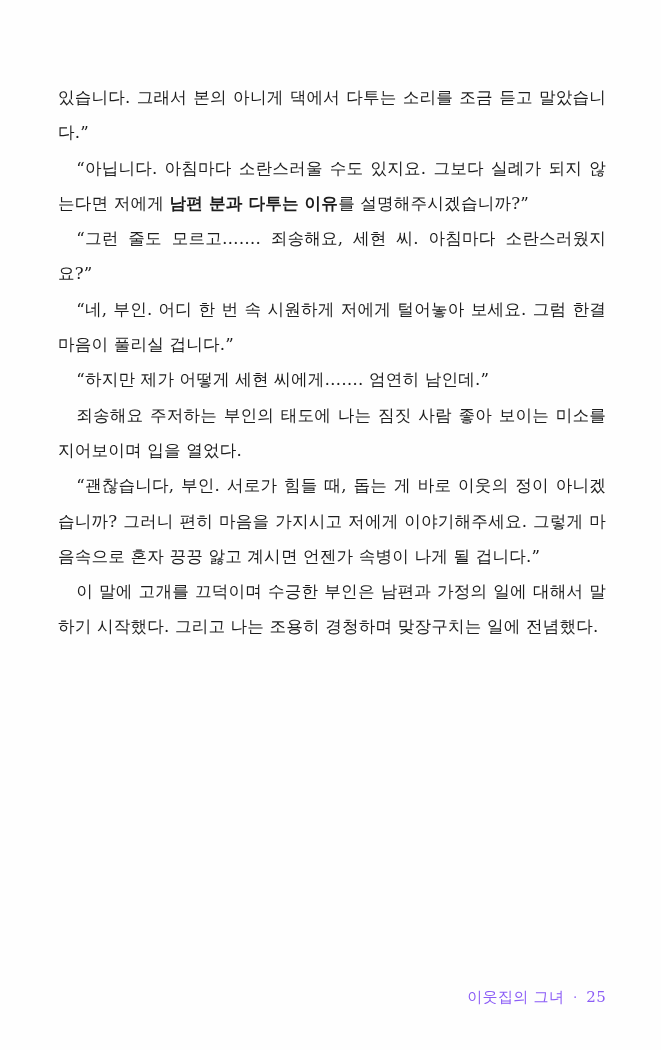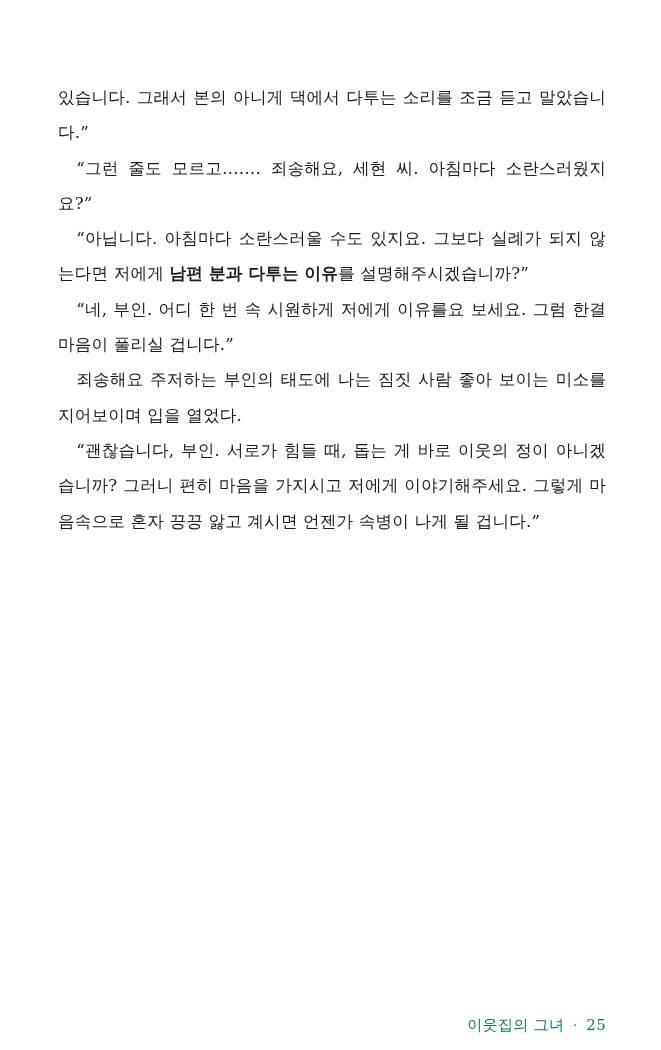"“그런 줄도 모르고……. 죄송해요, 세현" p.para { order: before "“아닙니다. 아침마다 소란스러울 수도 있지요." -> after "“아닙니다. 아침마다 소란스러울 수도 있지요." }
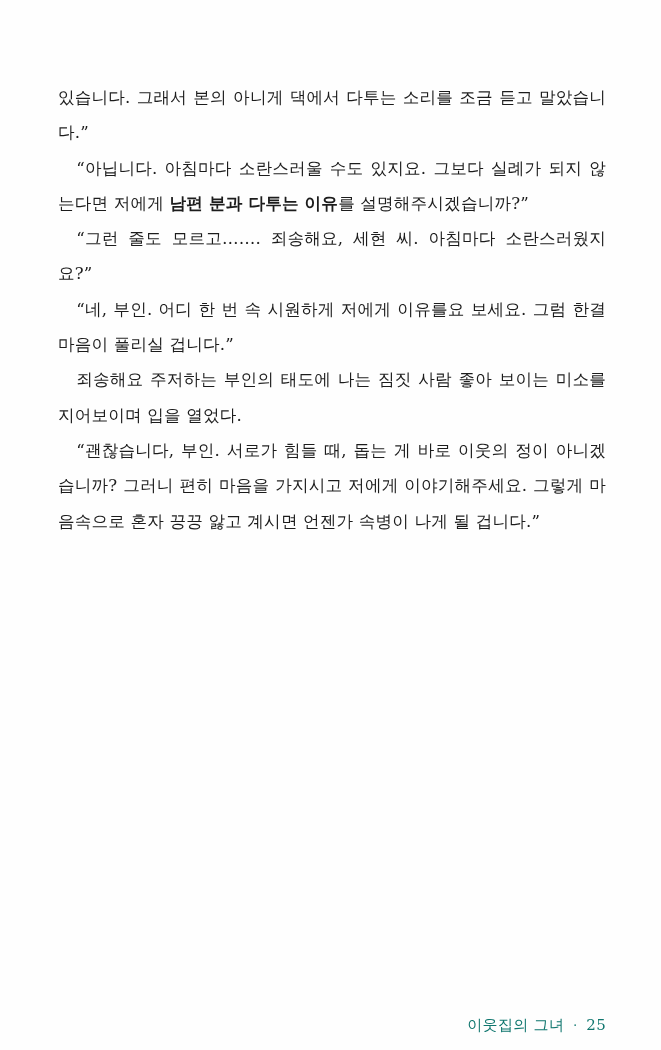"“네, 부인. 어디 한 번" span { text: 이유를요 -> 털어놓아 }
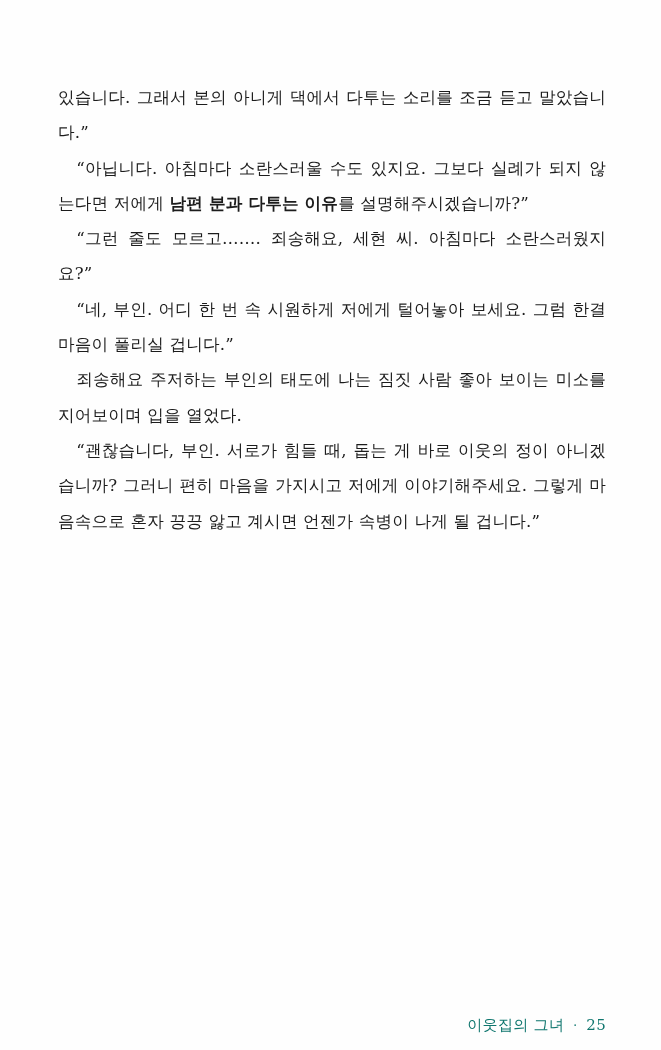"“하지만 제가 어떻게 세현 씨에게……." p.para { html: none -> <p><span>“하지만 제가 어떻게 세현 씨에게……. 엄연히 남인데.”</span></p> }
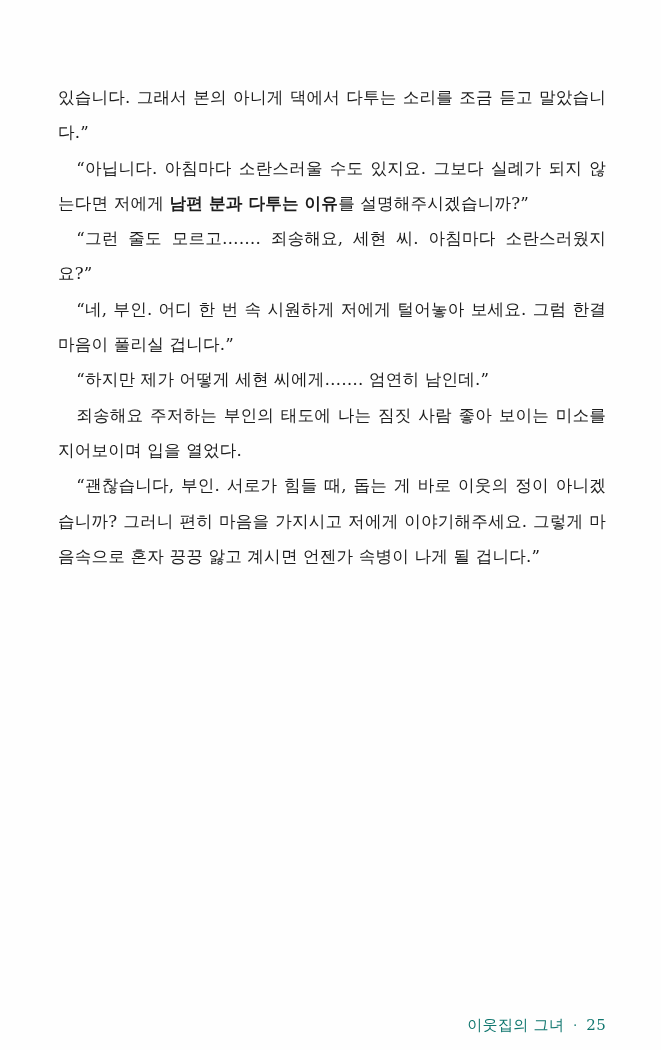"이 말에 고개를 끄덕이며 수긍한" p.para { html: none -> <p><span>이 말에 고개를 끄덕이며 수긍한 부인은 남편과 가정의 일에 대해서 말하기 시작했다. 그리고 나는 조용히 경청하며 맞장구치는 일에 전념했다.</span></p> }
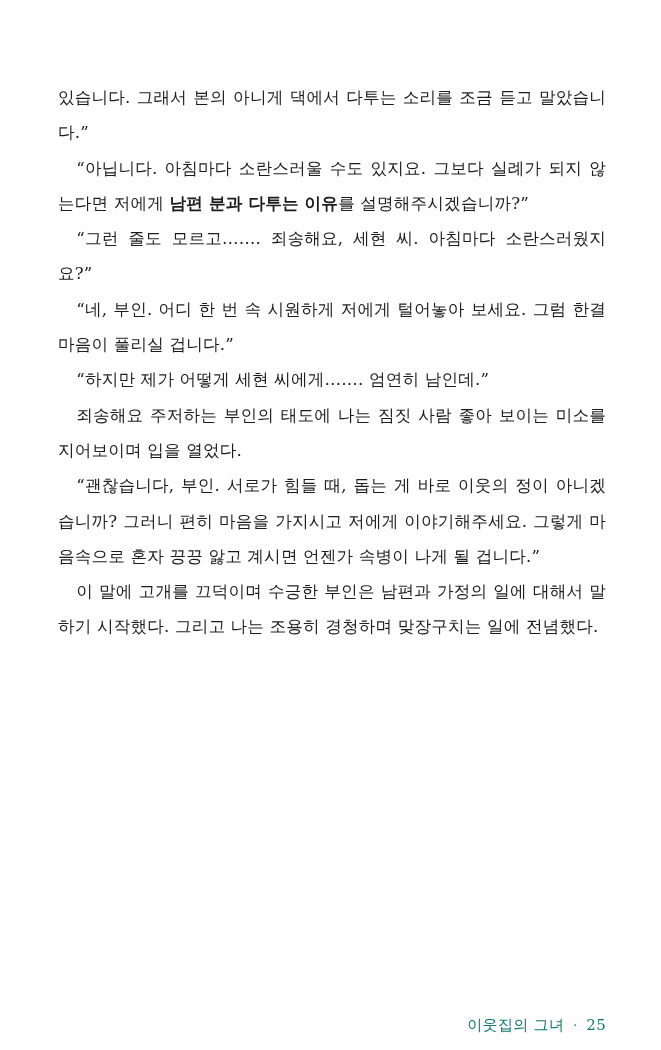"이웃집의 그녀 · 25" .footer { color: #0f766e -> #8b5cf6; margin-top: 28px -> none }
